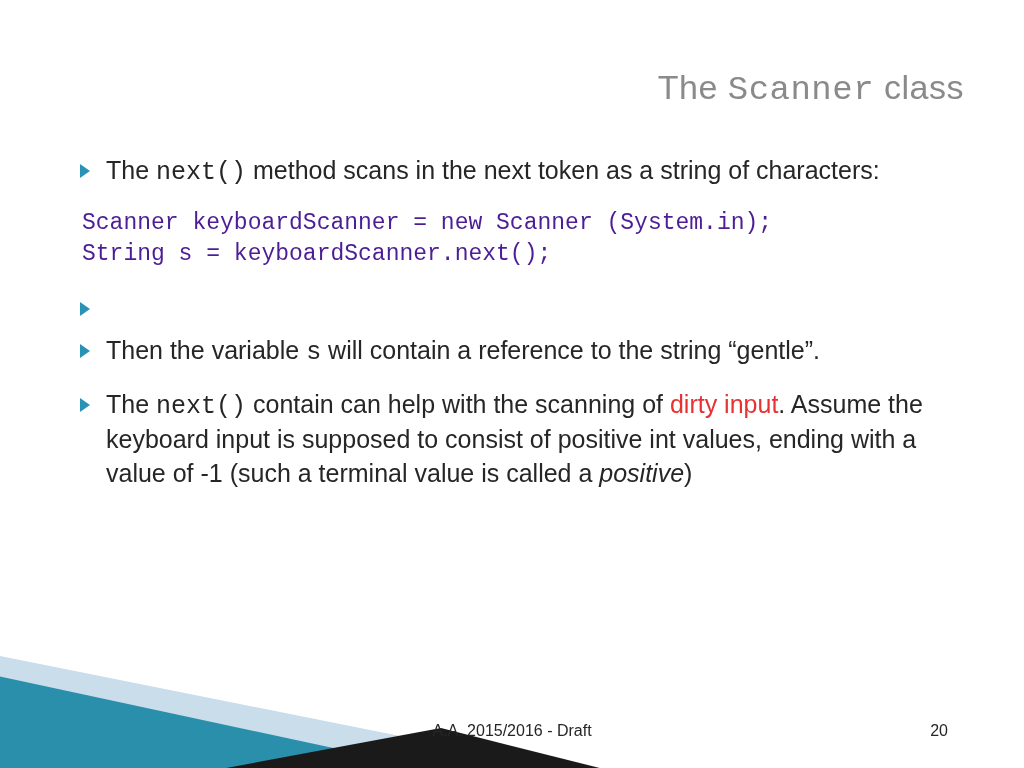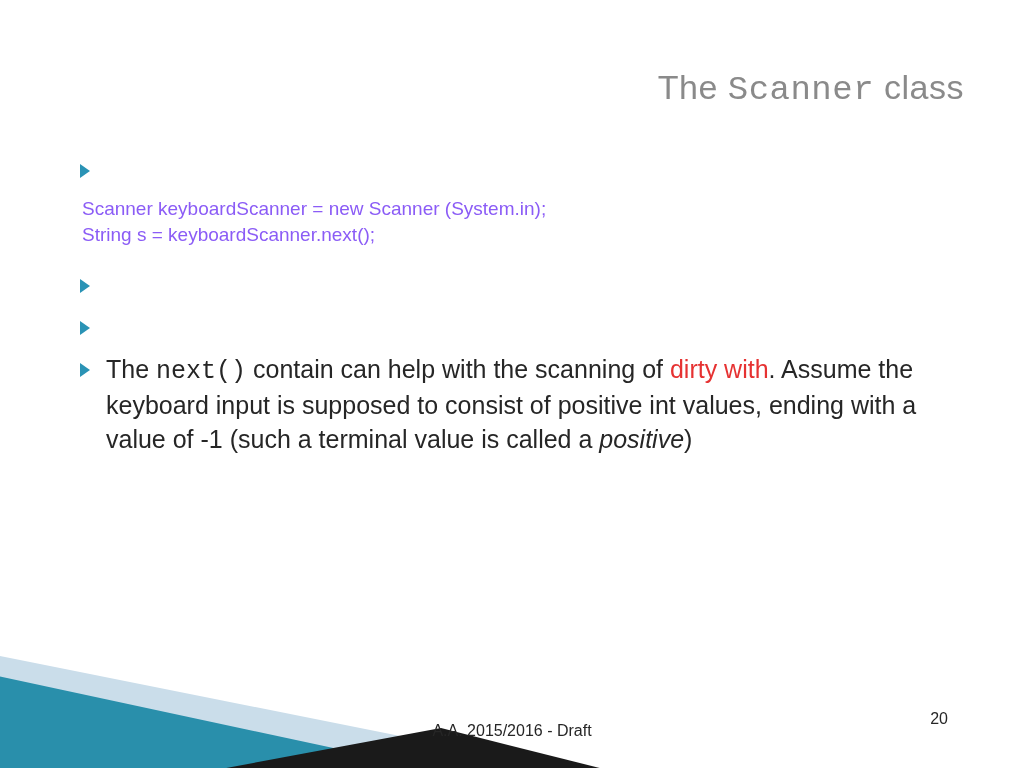"The next() method scans in" div.text { html: none -> <div> <span>The </span><span>next()</span><span> method scans in the next token as a string of characters:</span> </div> }
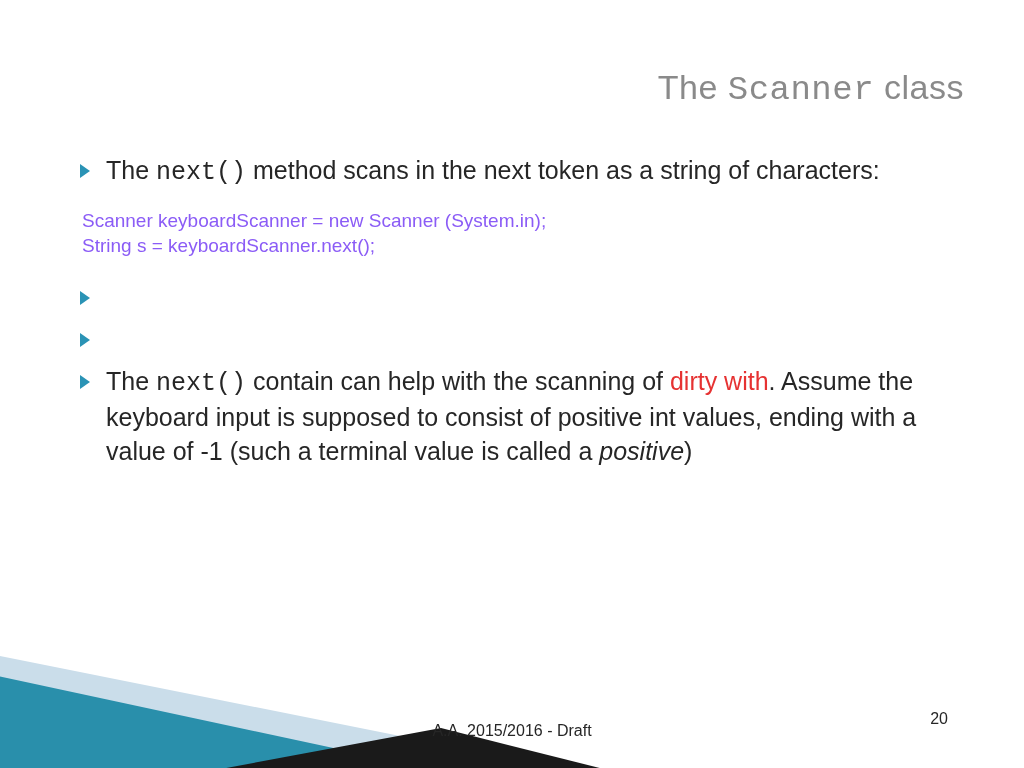"Scanner keyboardScanner = new Scanner" .code-block { color: #8b5cf6 -> #4c1d95; font-family: Liberation Sans, sans-serif -> Liberation Mono, monospace; font-size: 19px -> 23px }
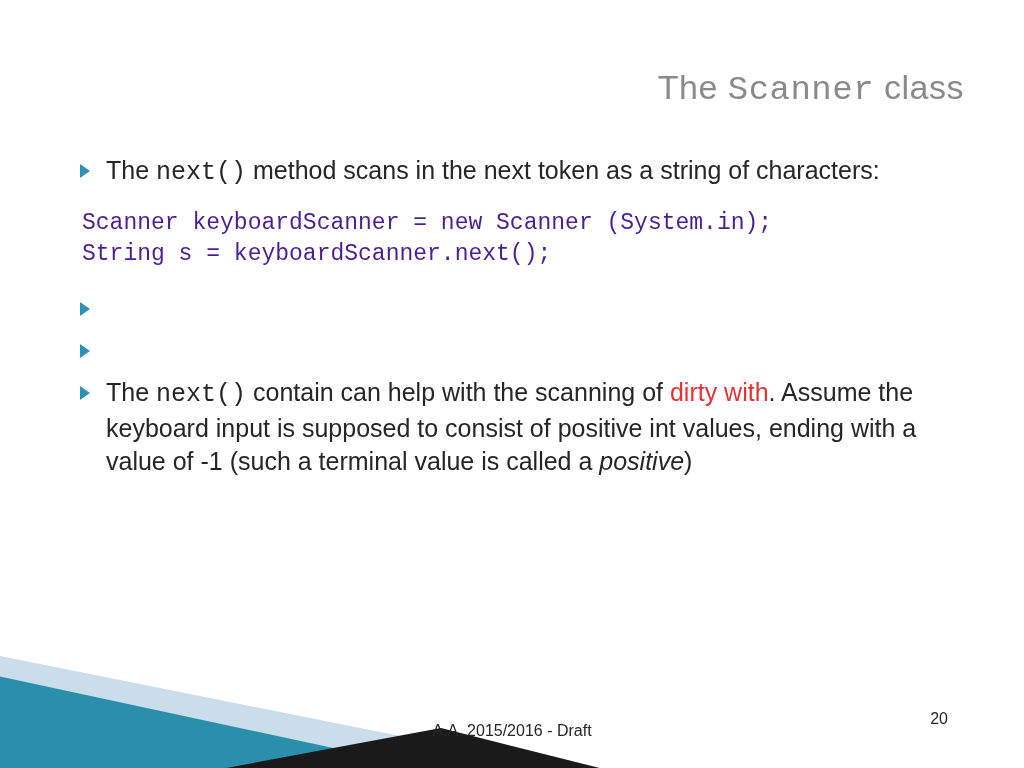"Then the variable s will" div.text { html: none -> <div> <span>Then the variable </span><span>s</span><span> will contain a reference to the string “gentle”.</span> </div> }
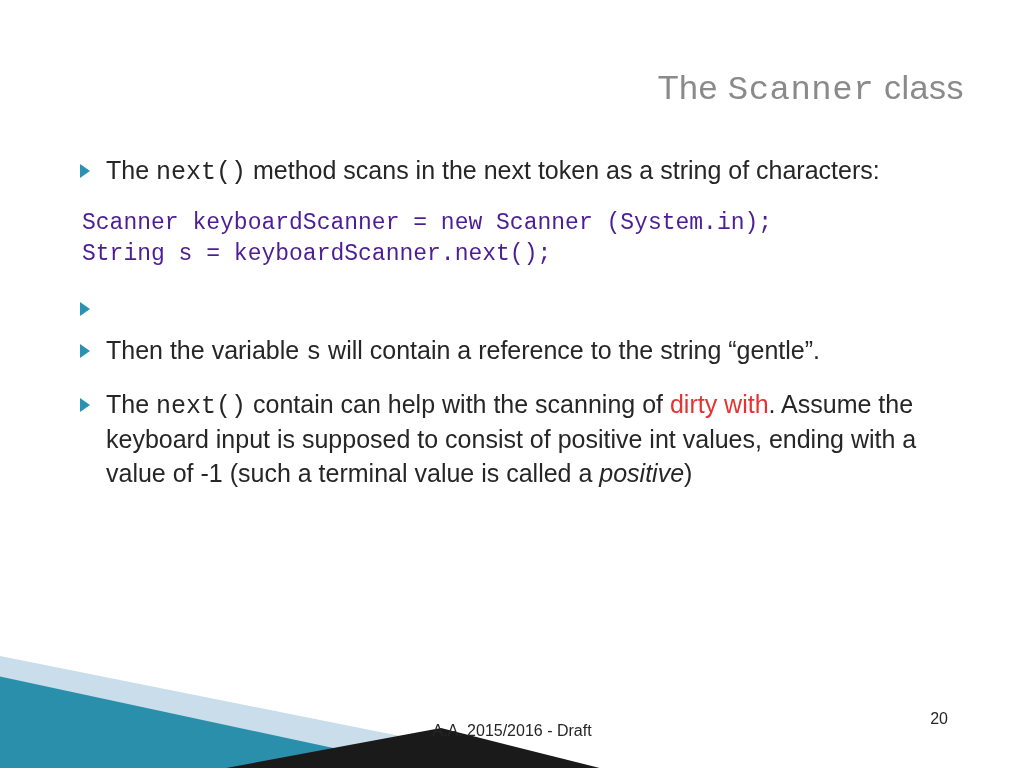"dirty with" span.dirty { text: with -> input }
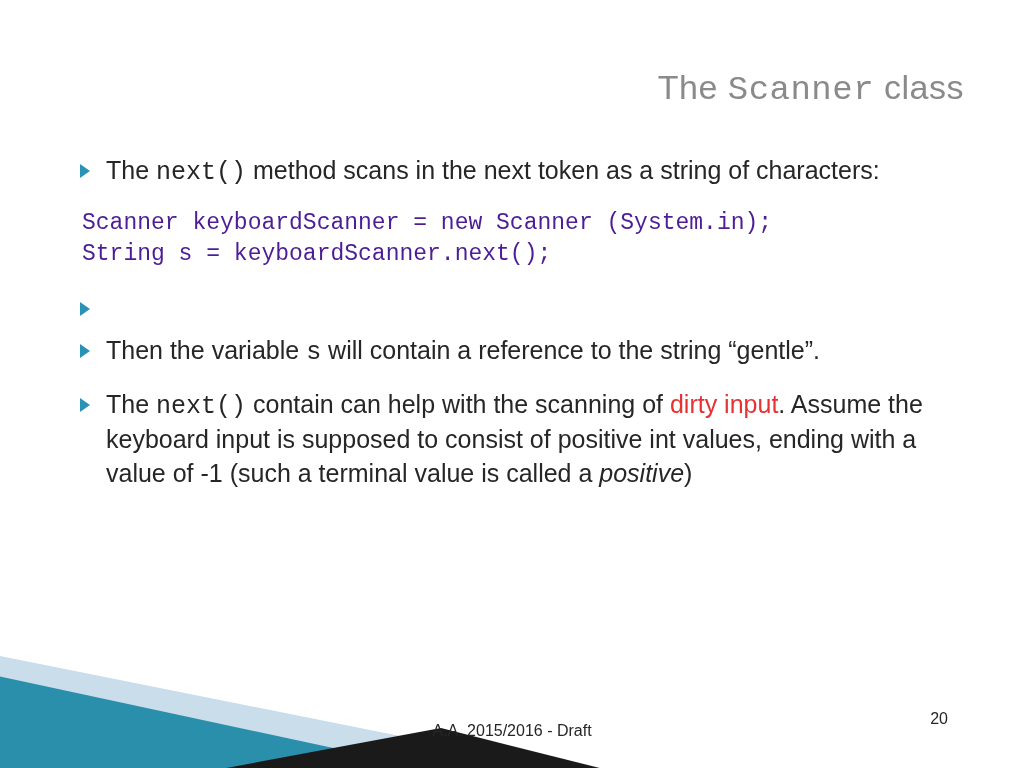"20" .footer-pagenum { bottom: 12px -> 0 }
